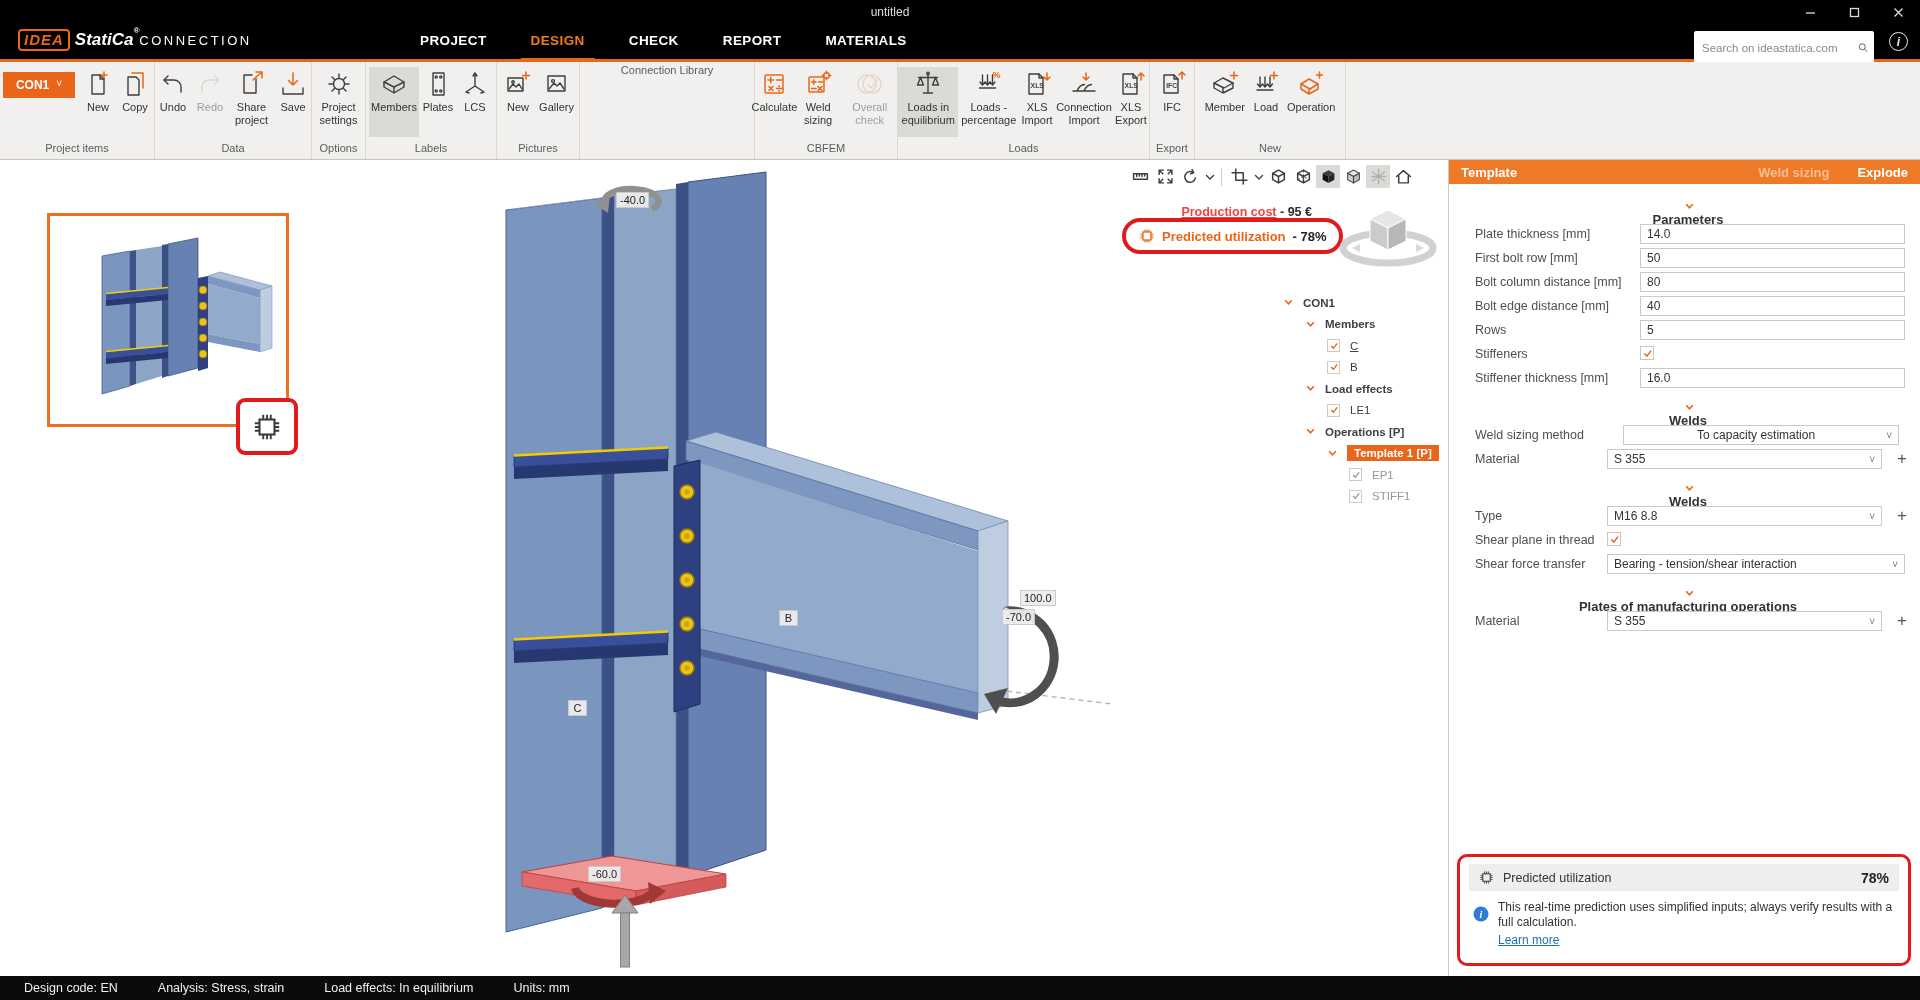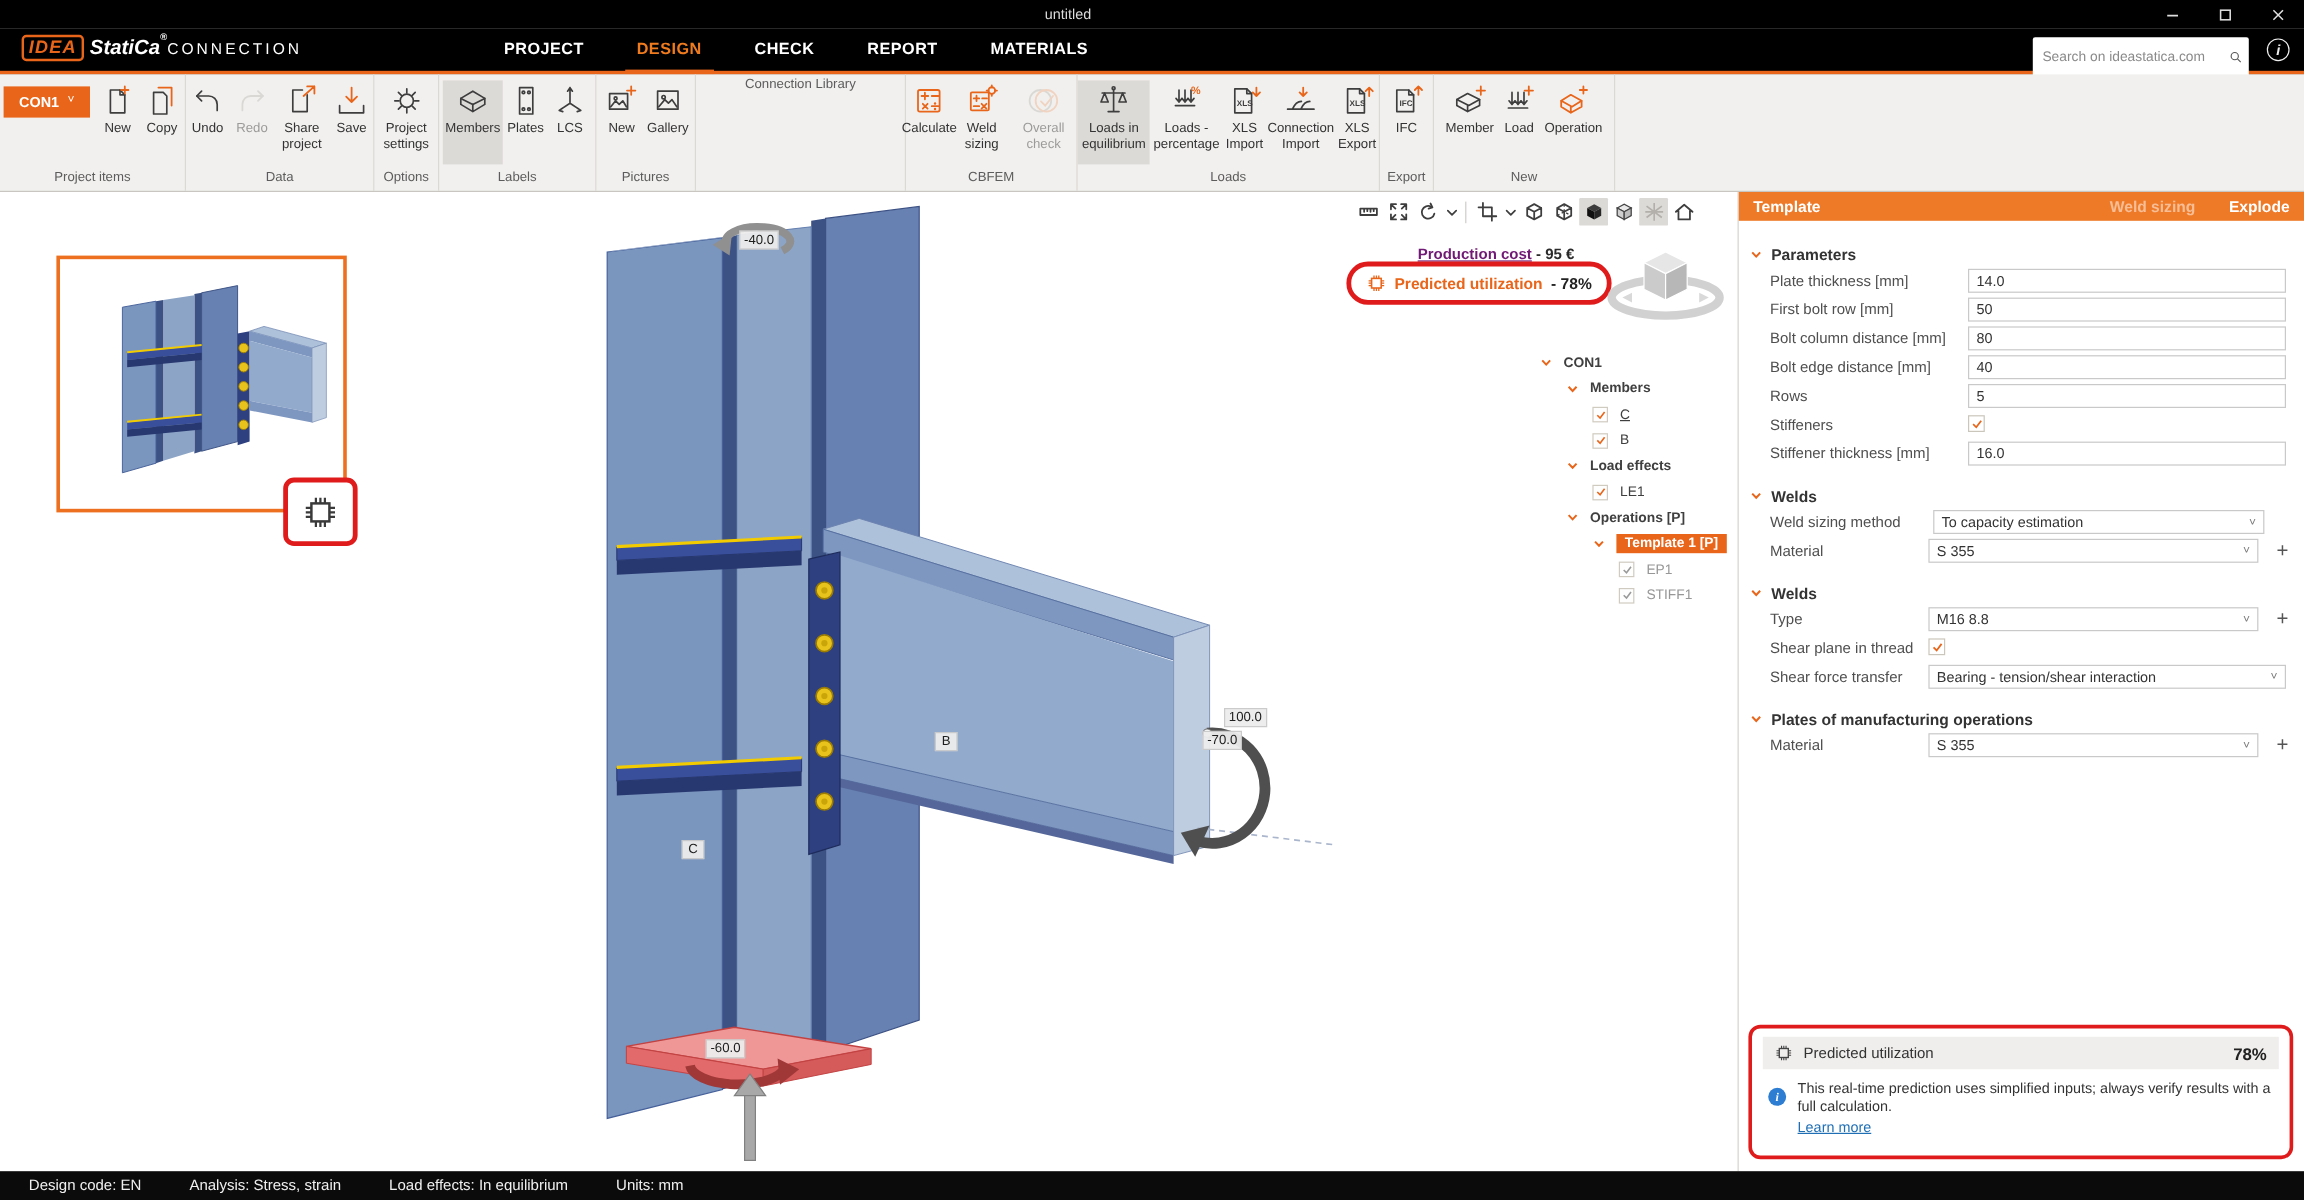"Production cost" .prod-cost .lbl { color: #701a75 -> #ef4444 }
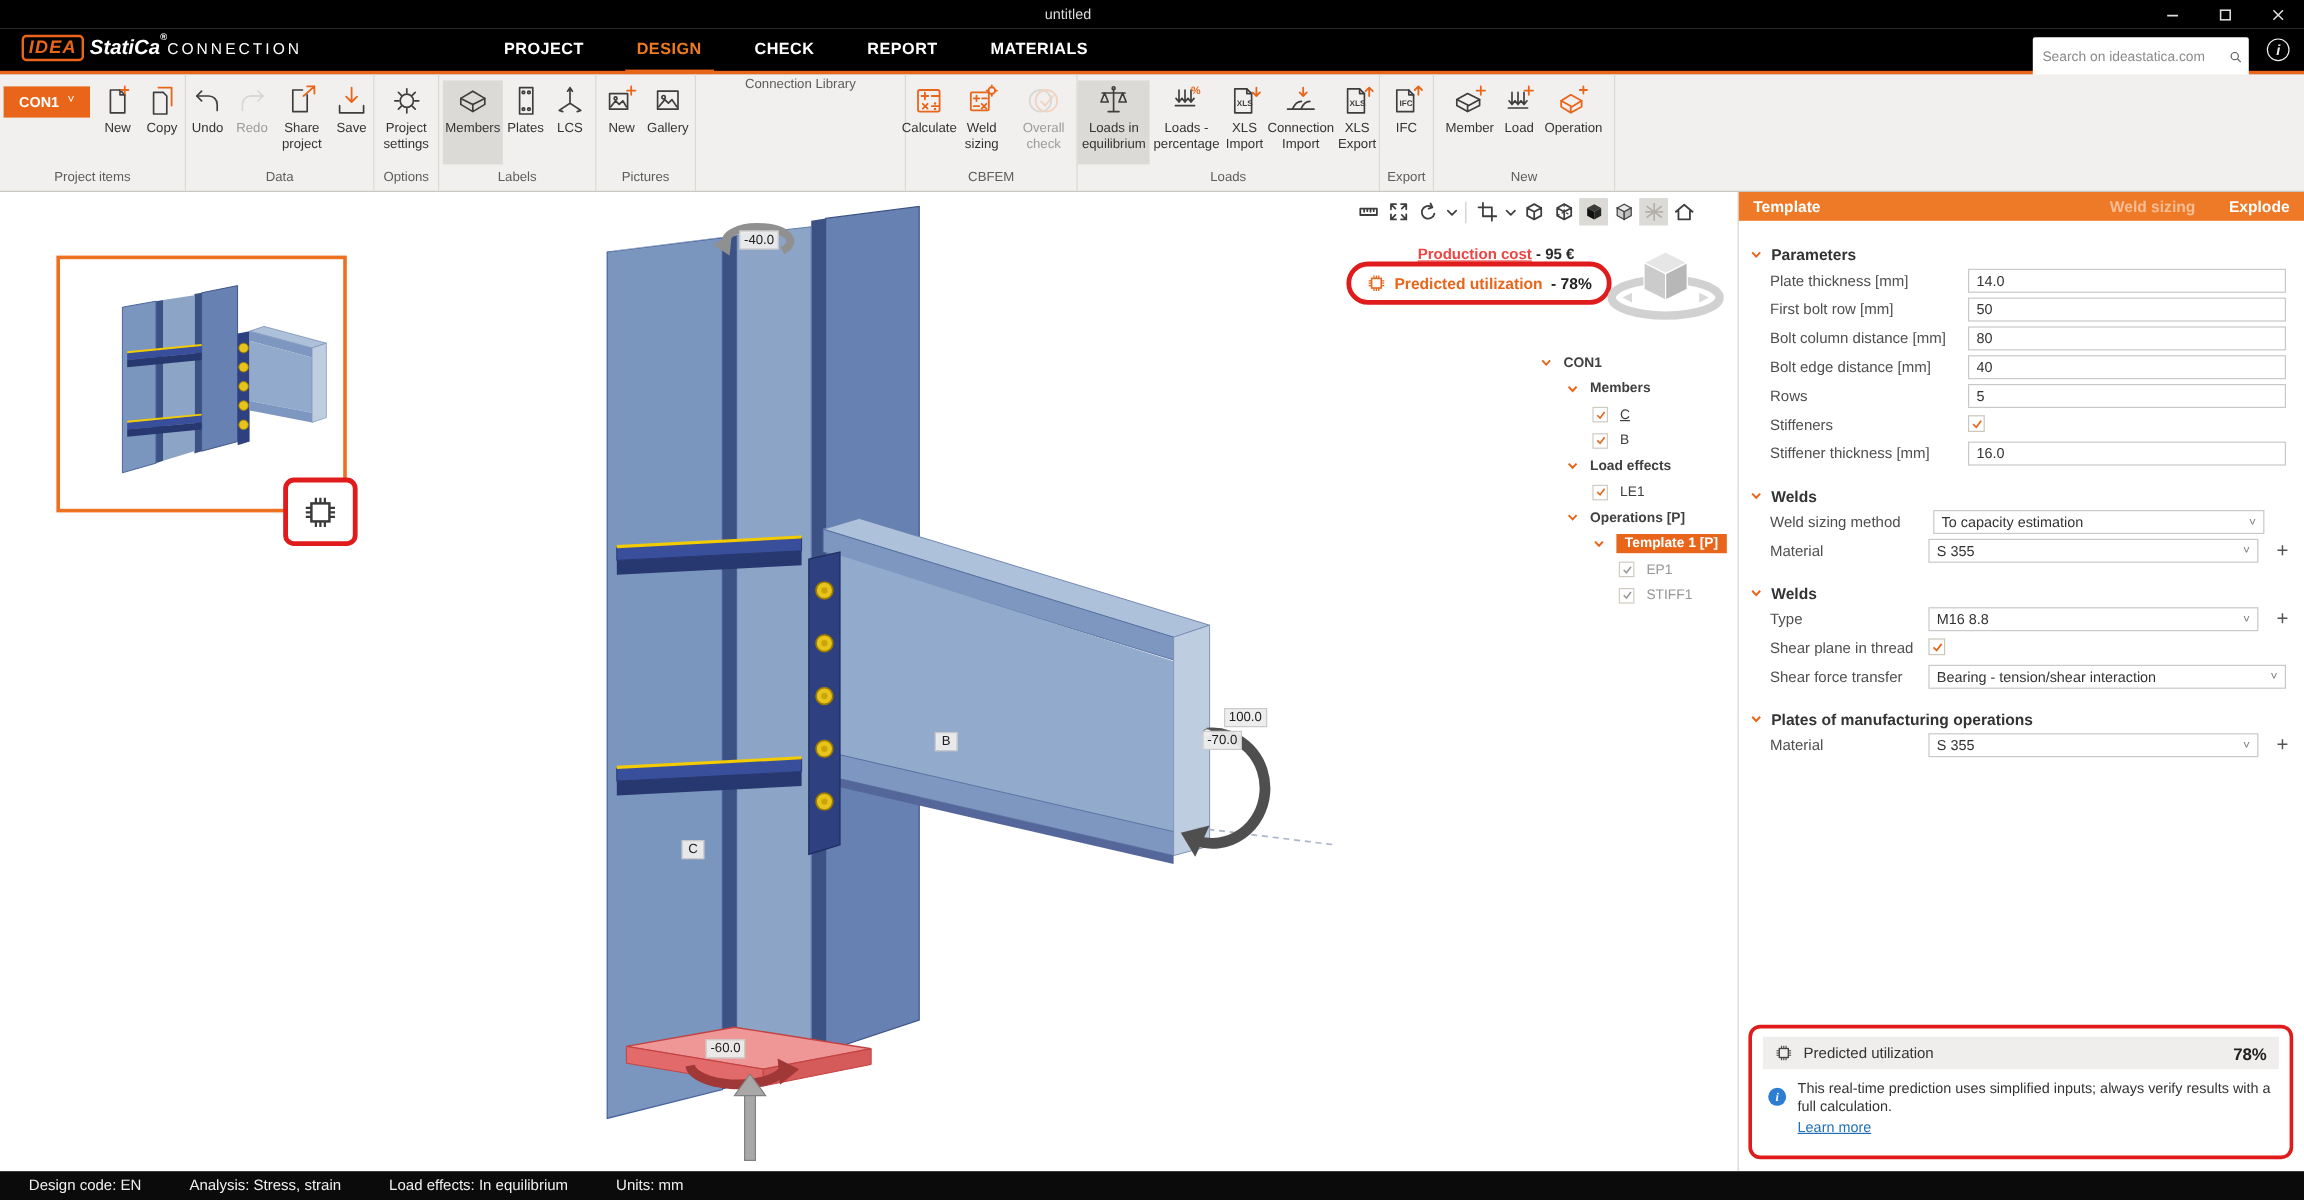"Parameters" .sec-head { flex-direction: none -> column }
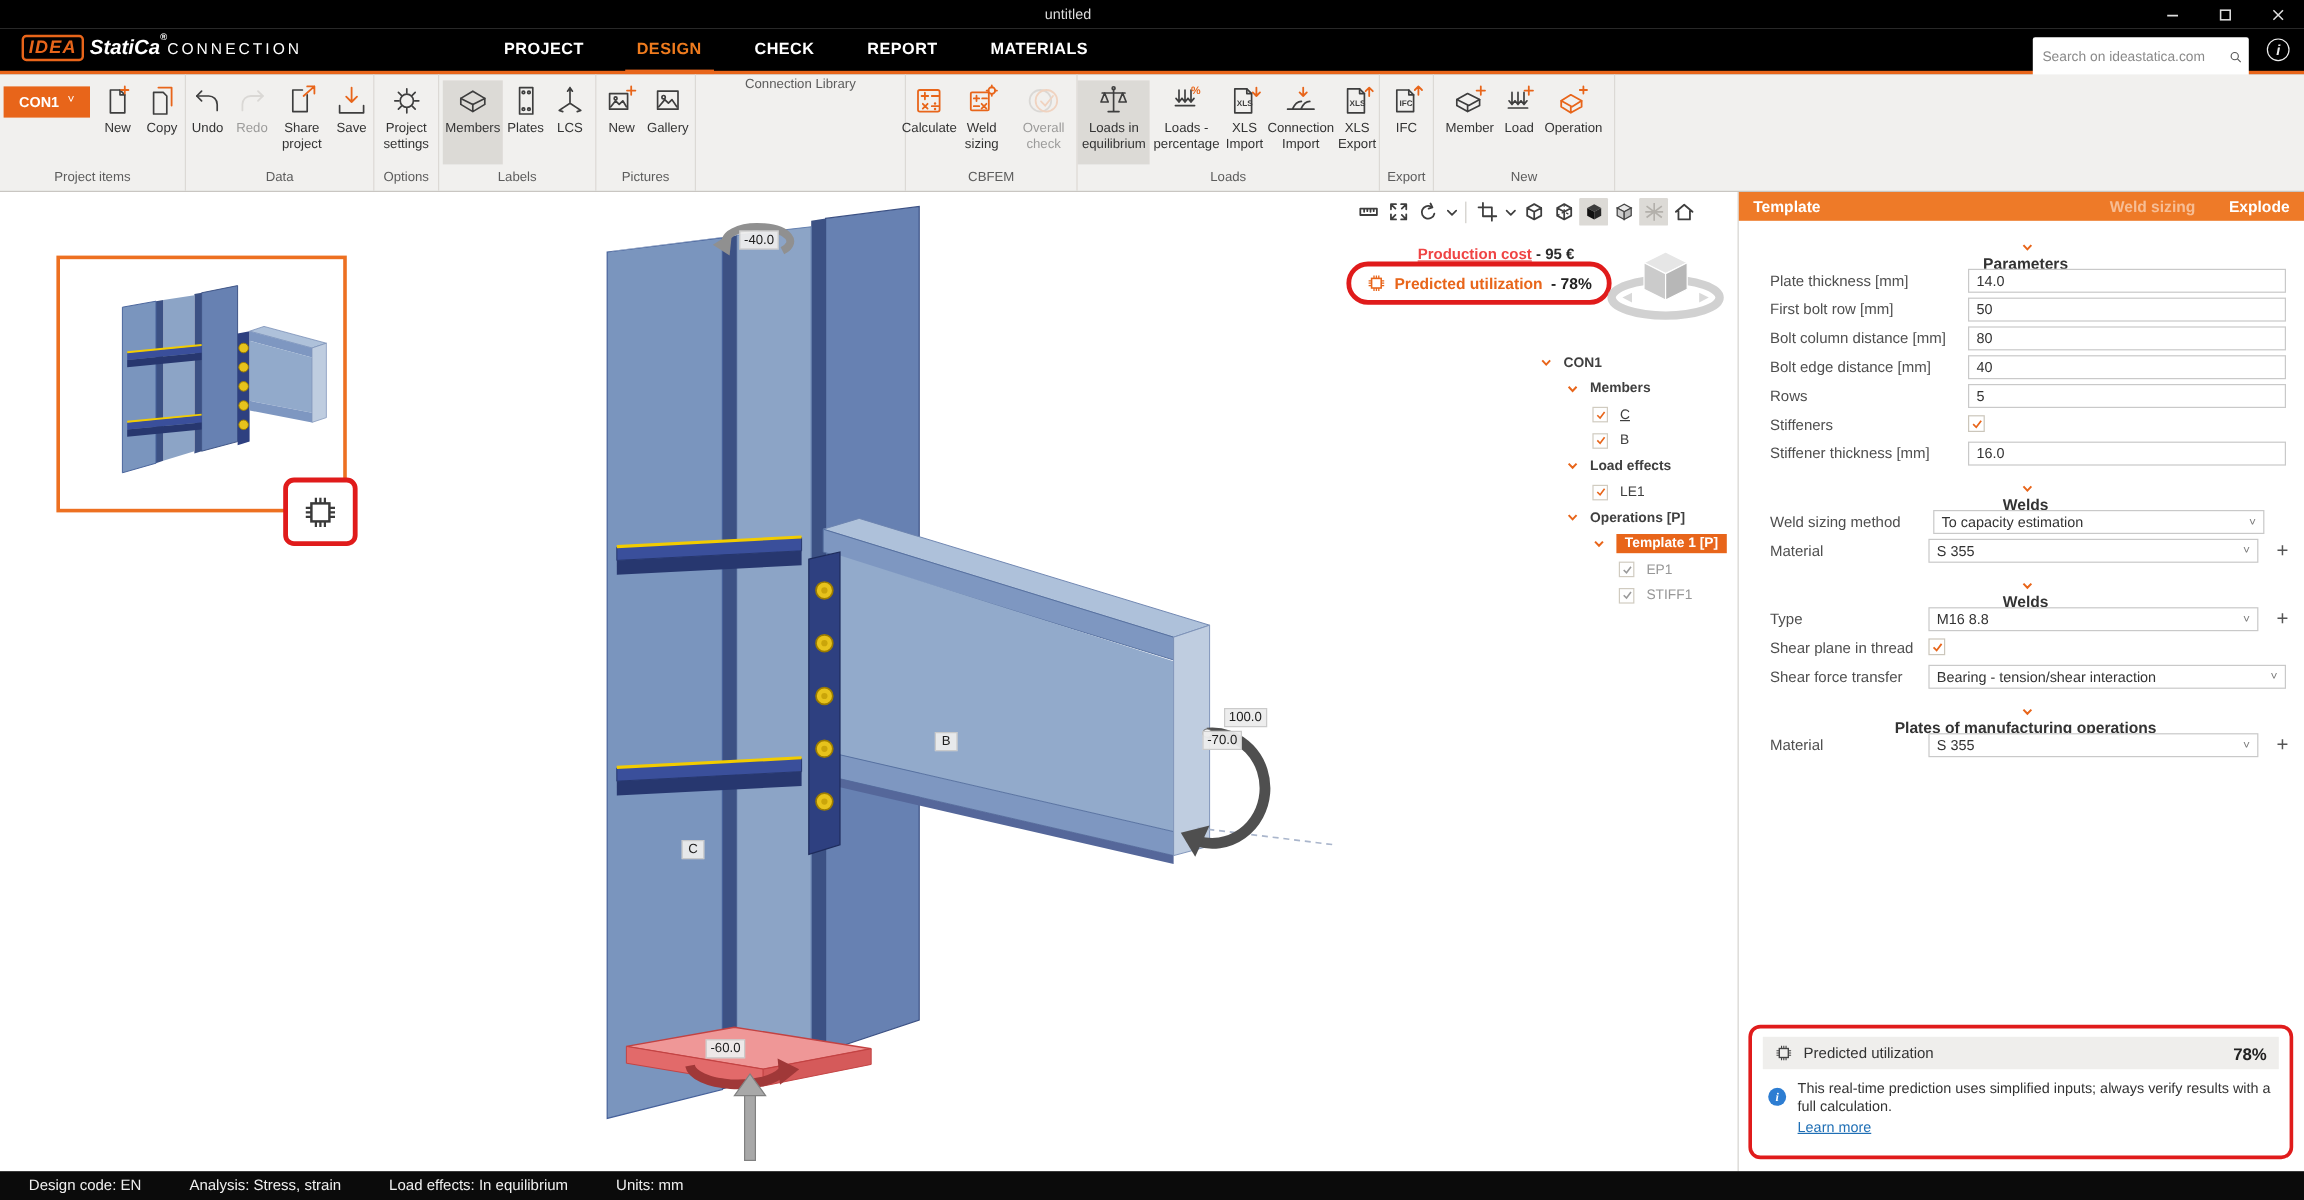"To capacity estimation" div.ctrl { left: 162px -> 174px; text-align: none -> center }
